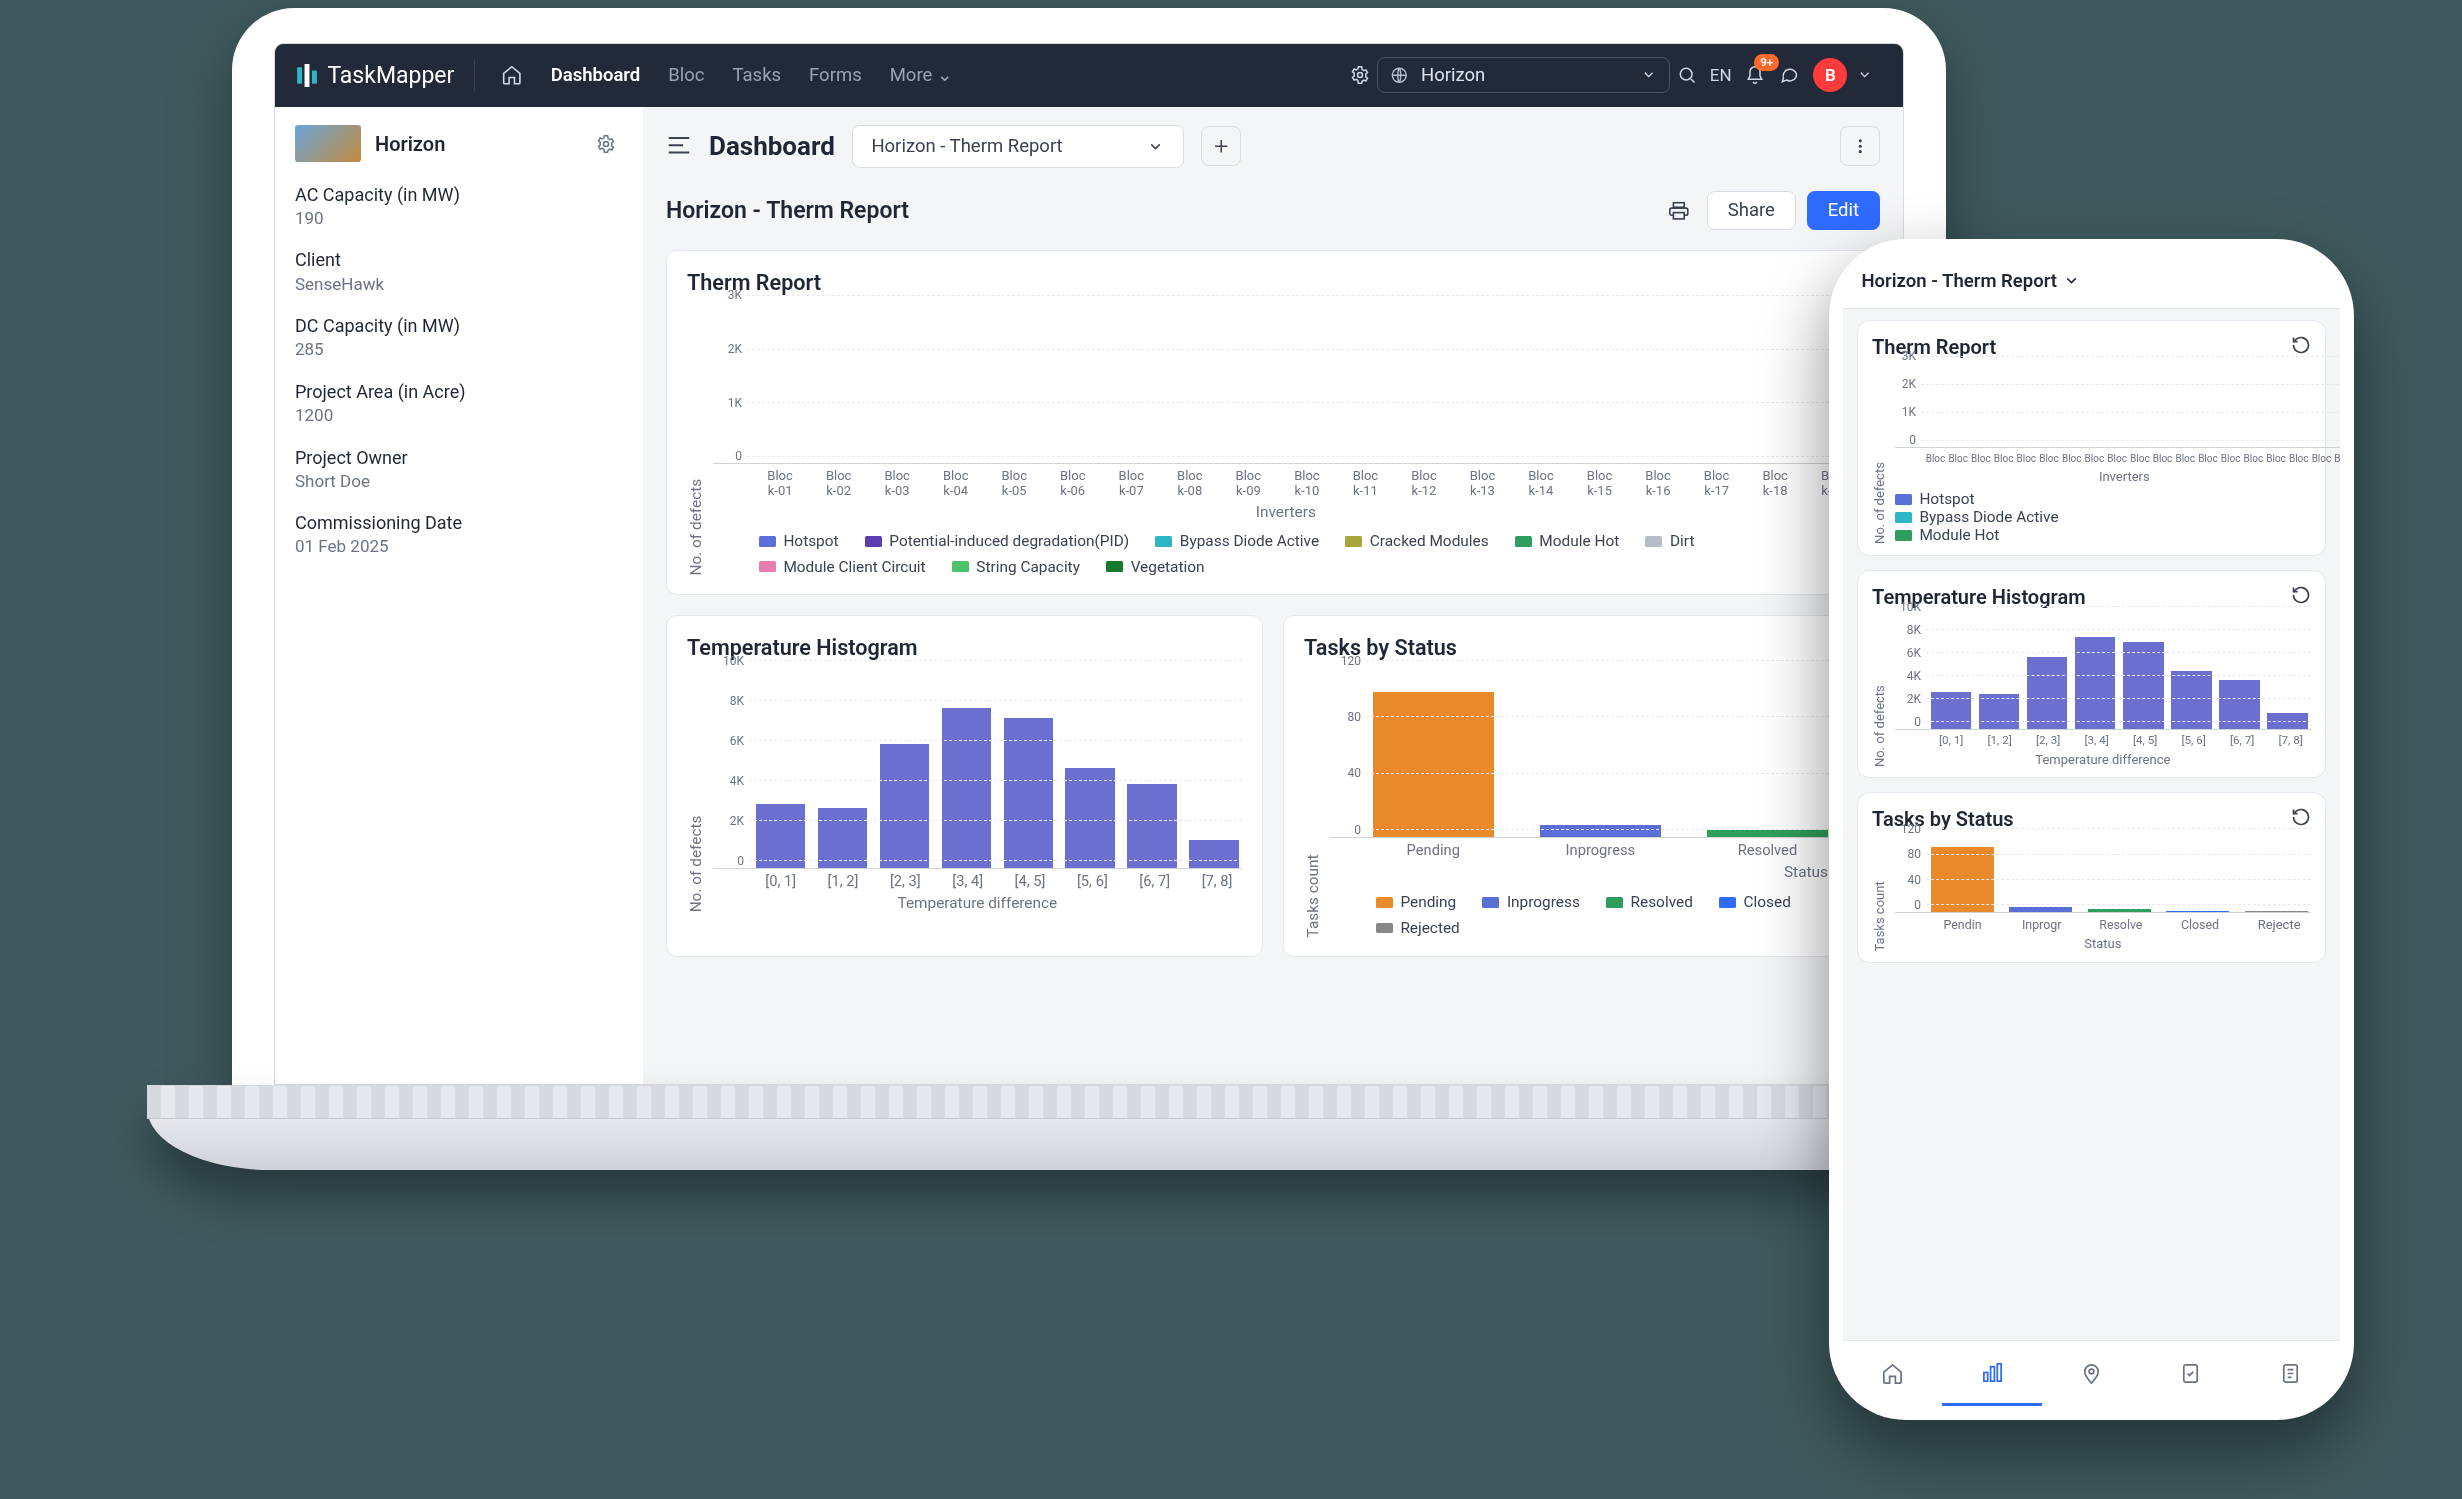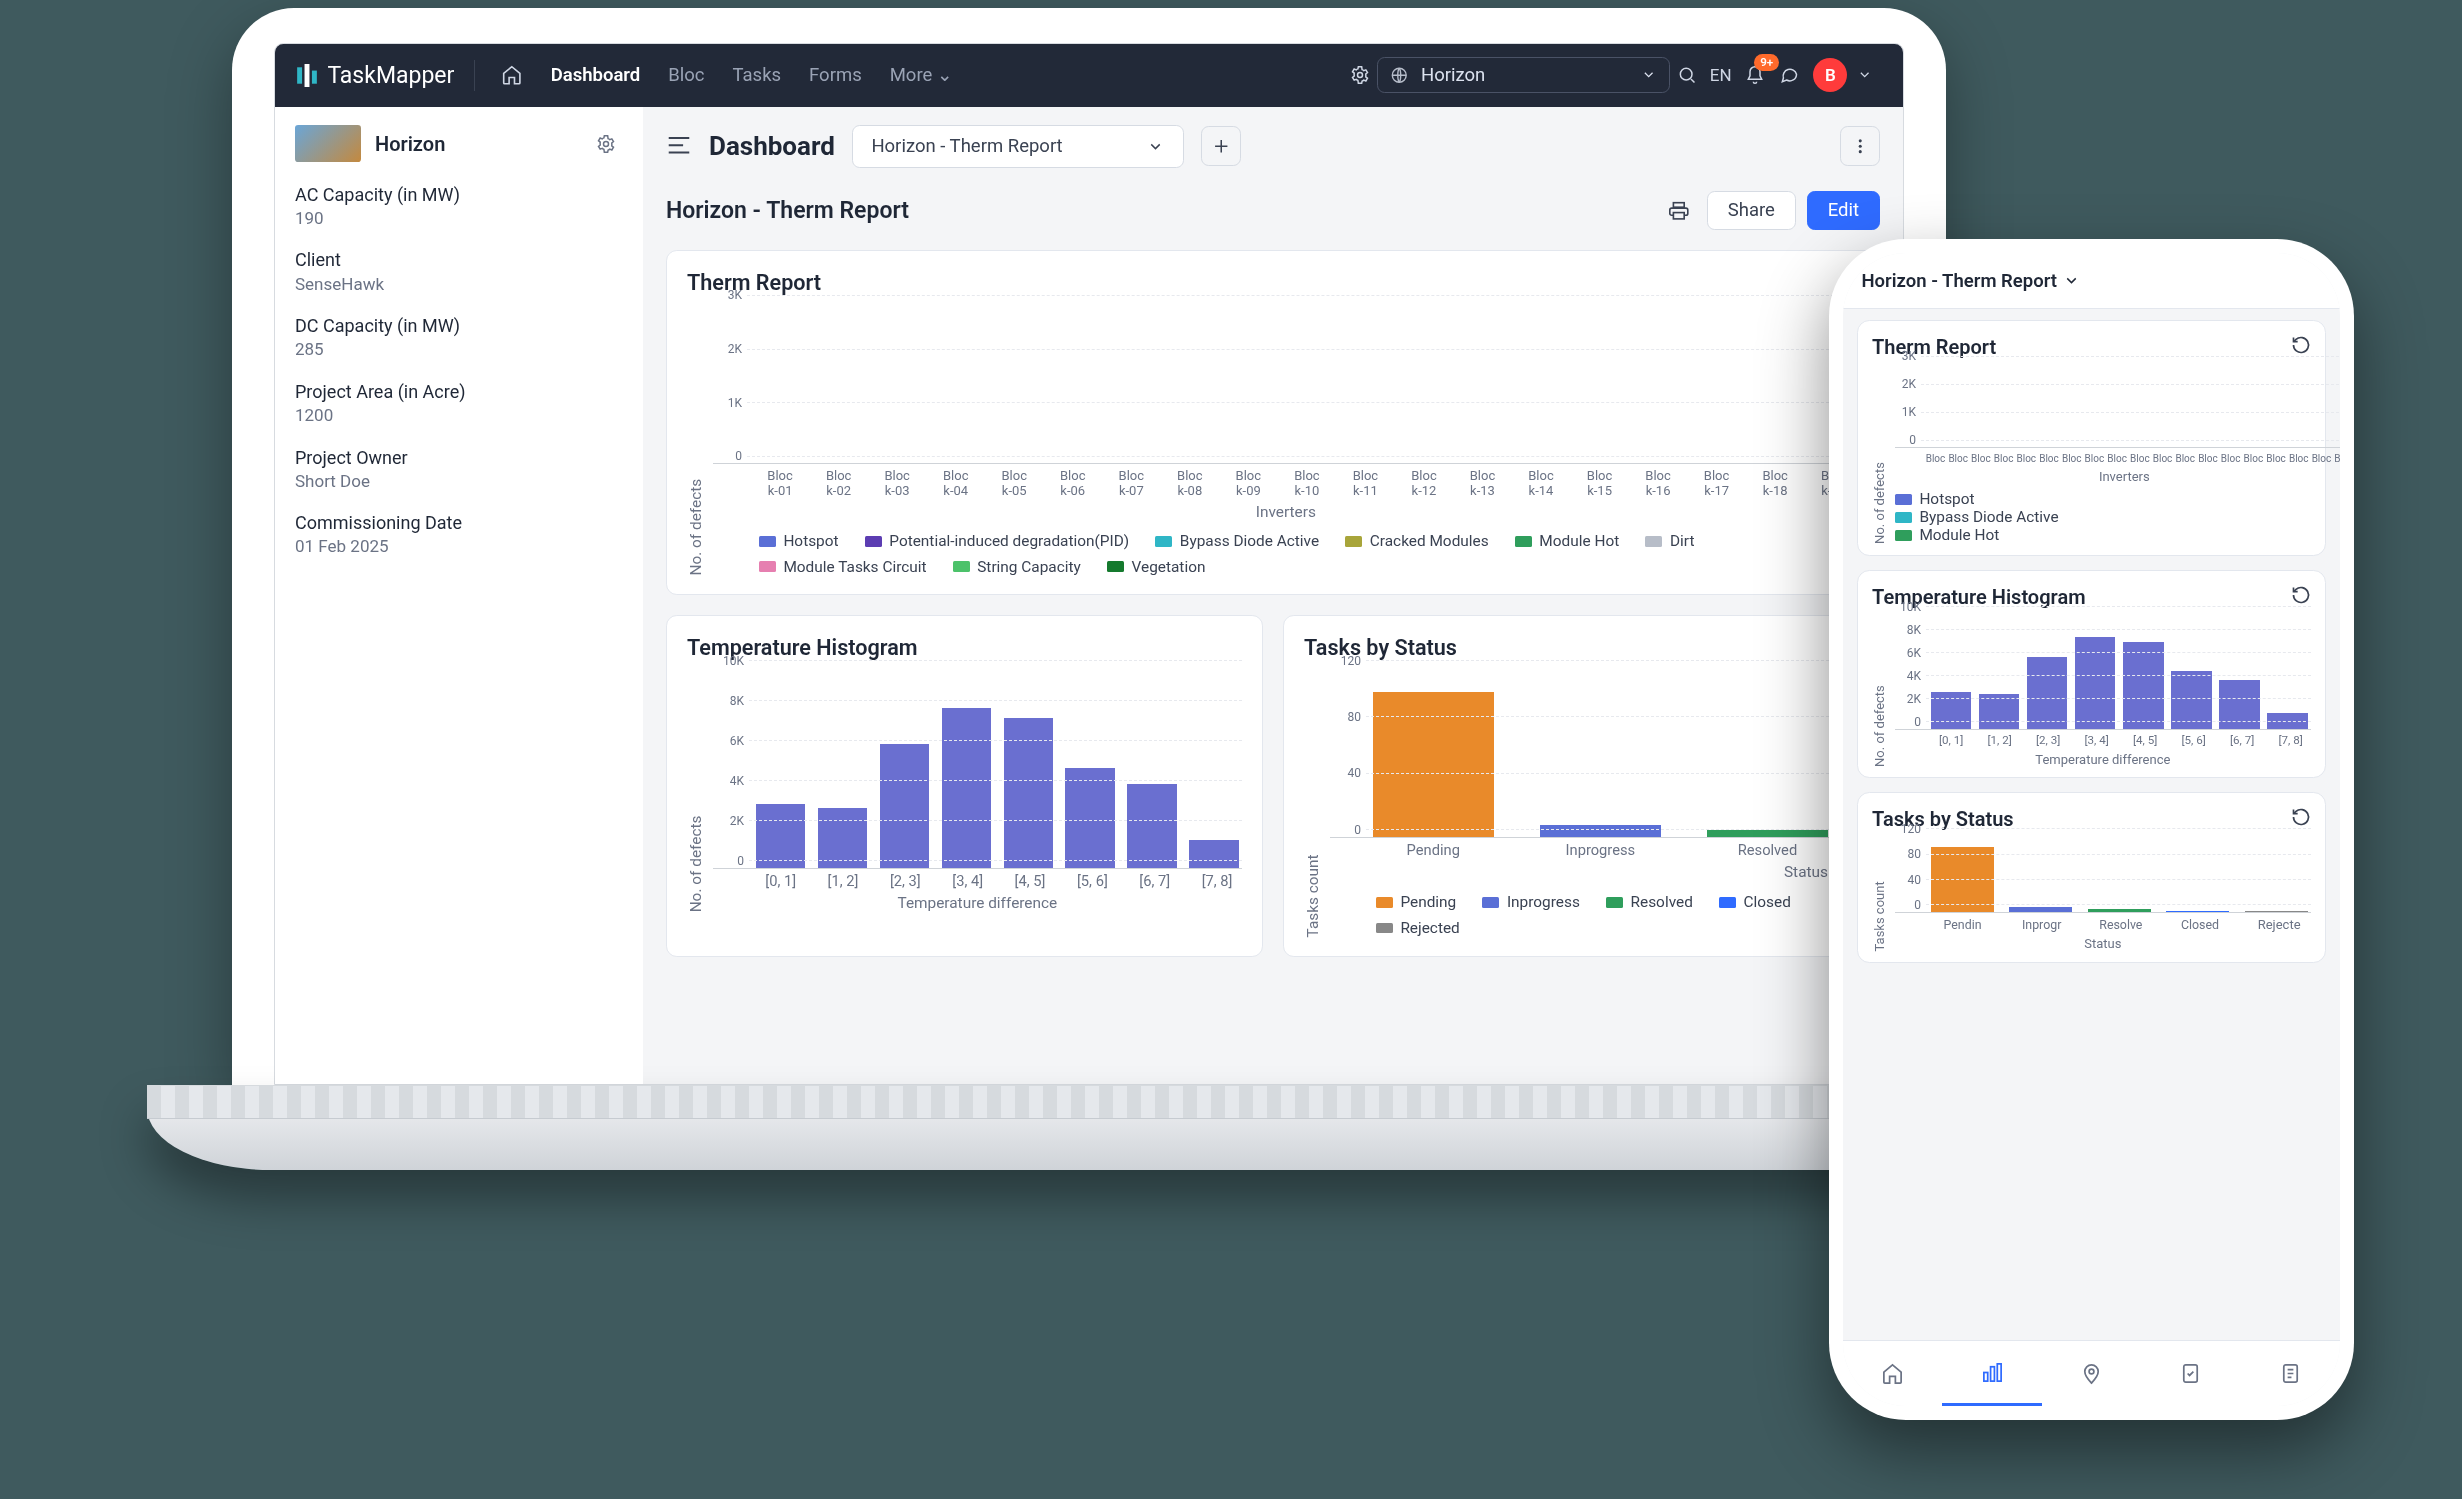"Module Tasks Circuit" span { text: Tasks -> Client }
